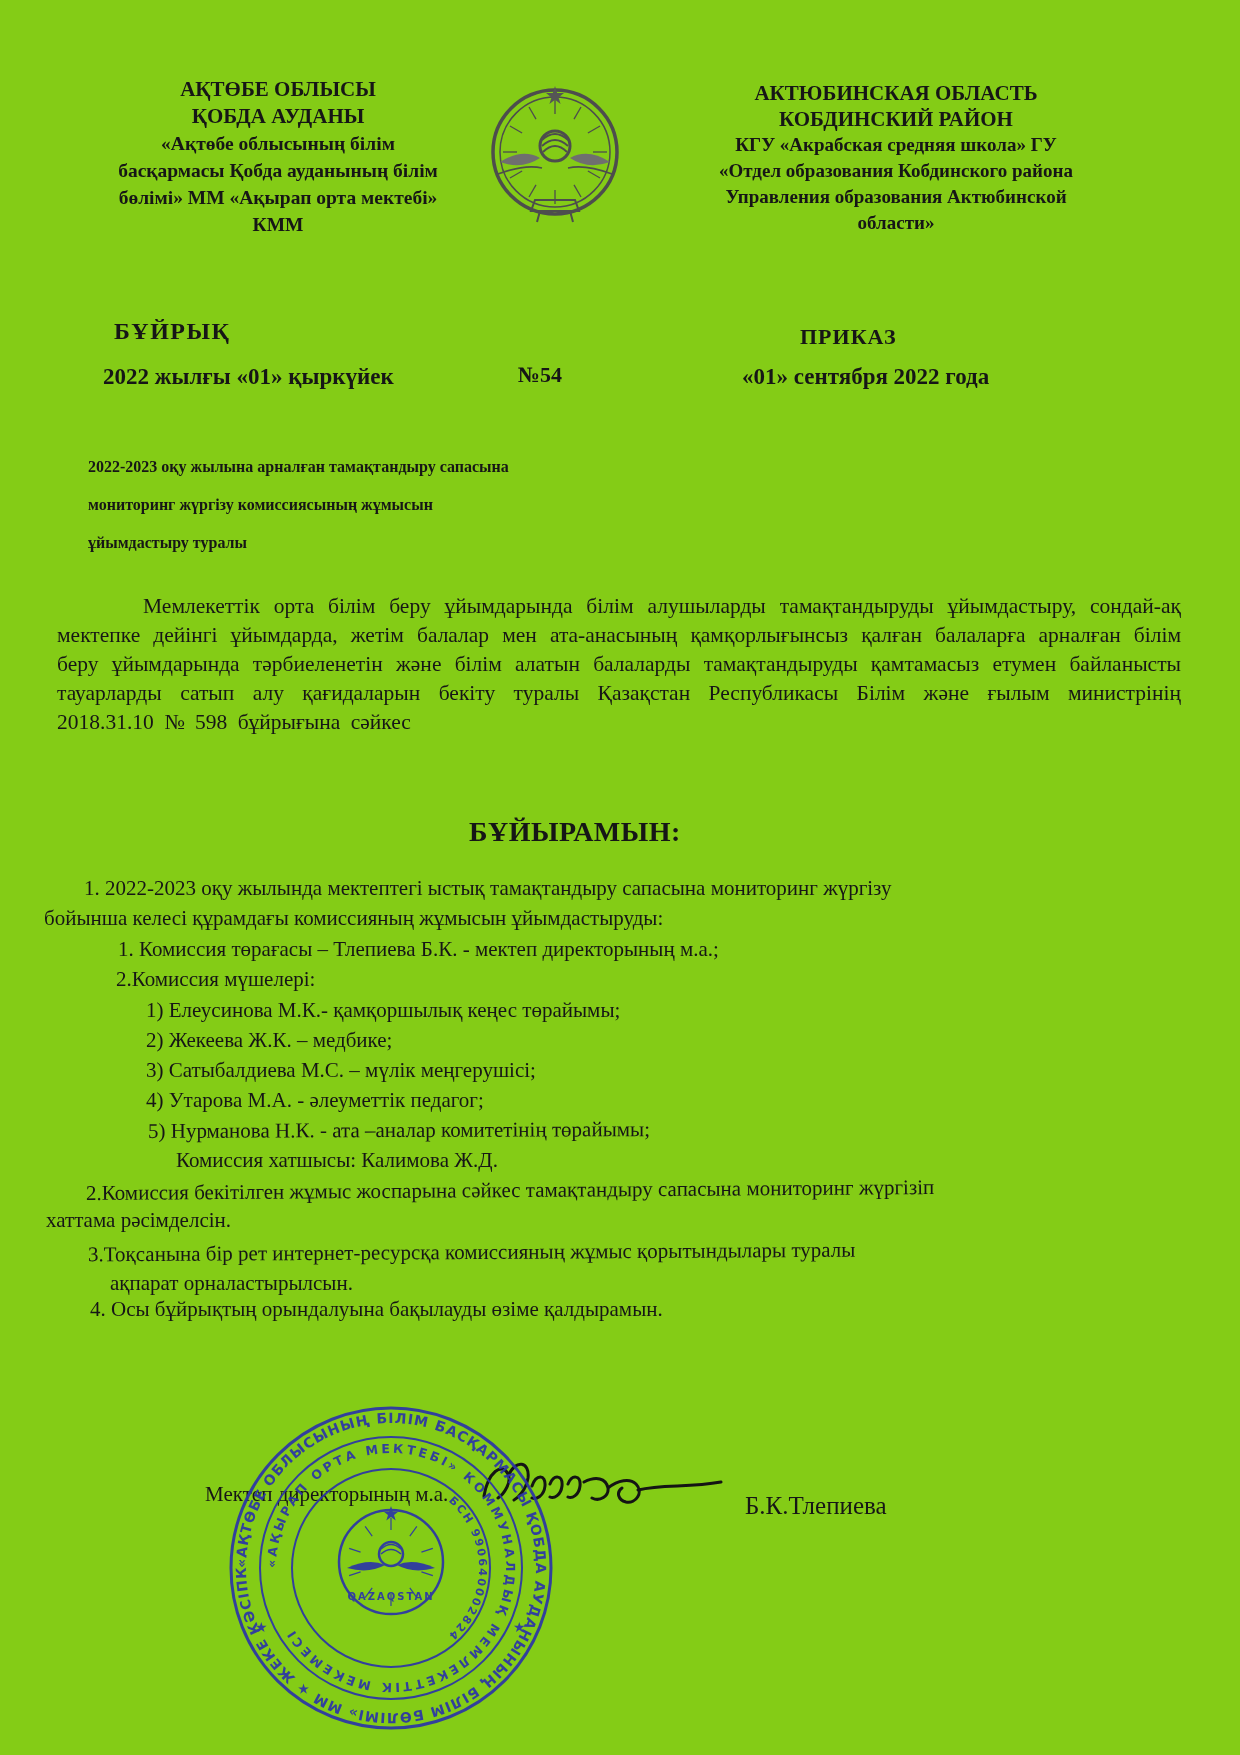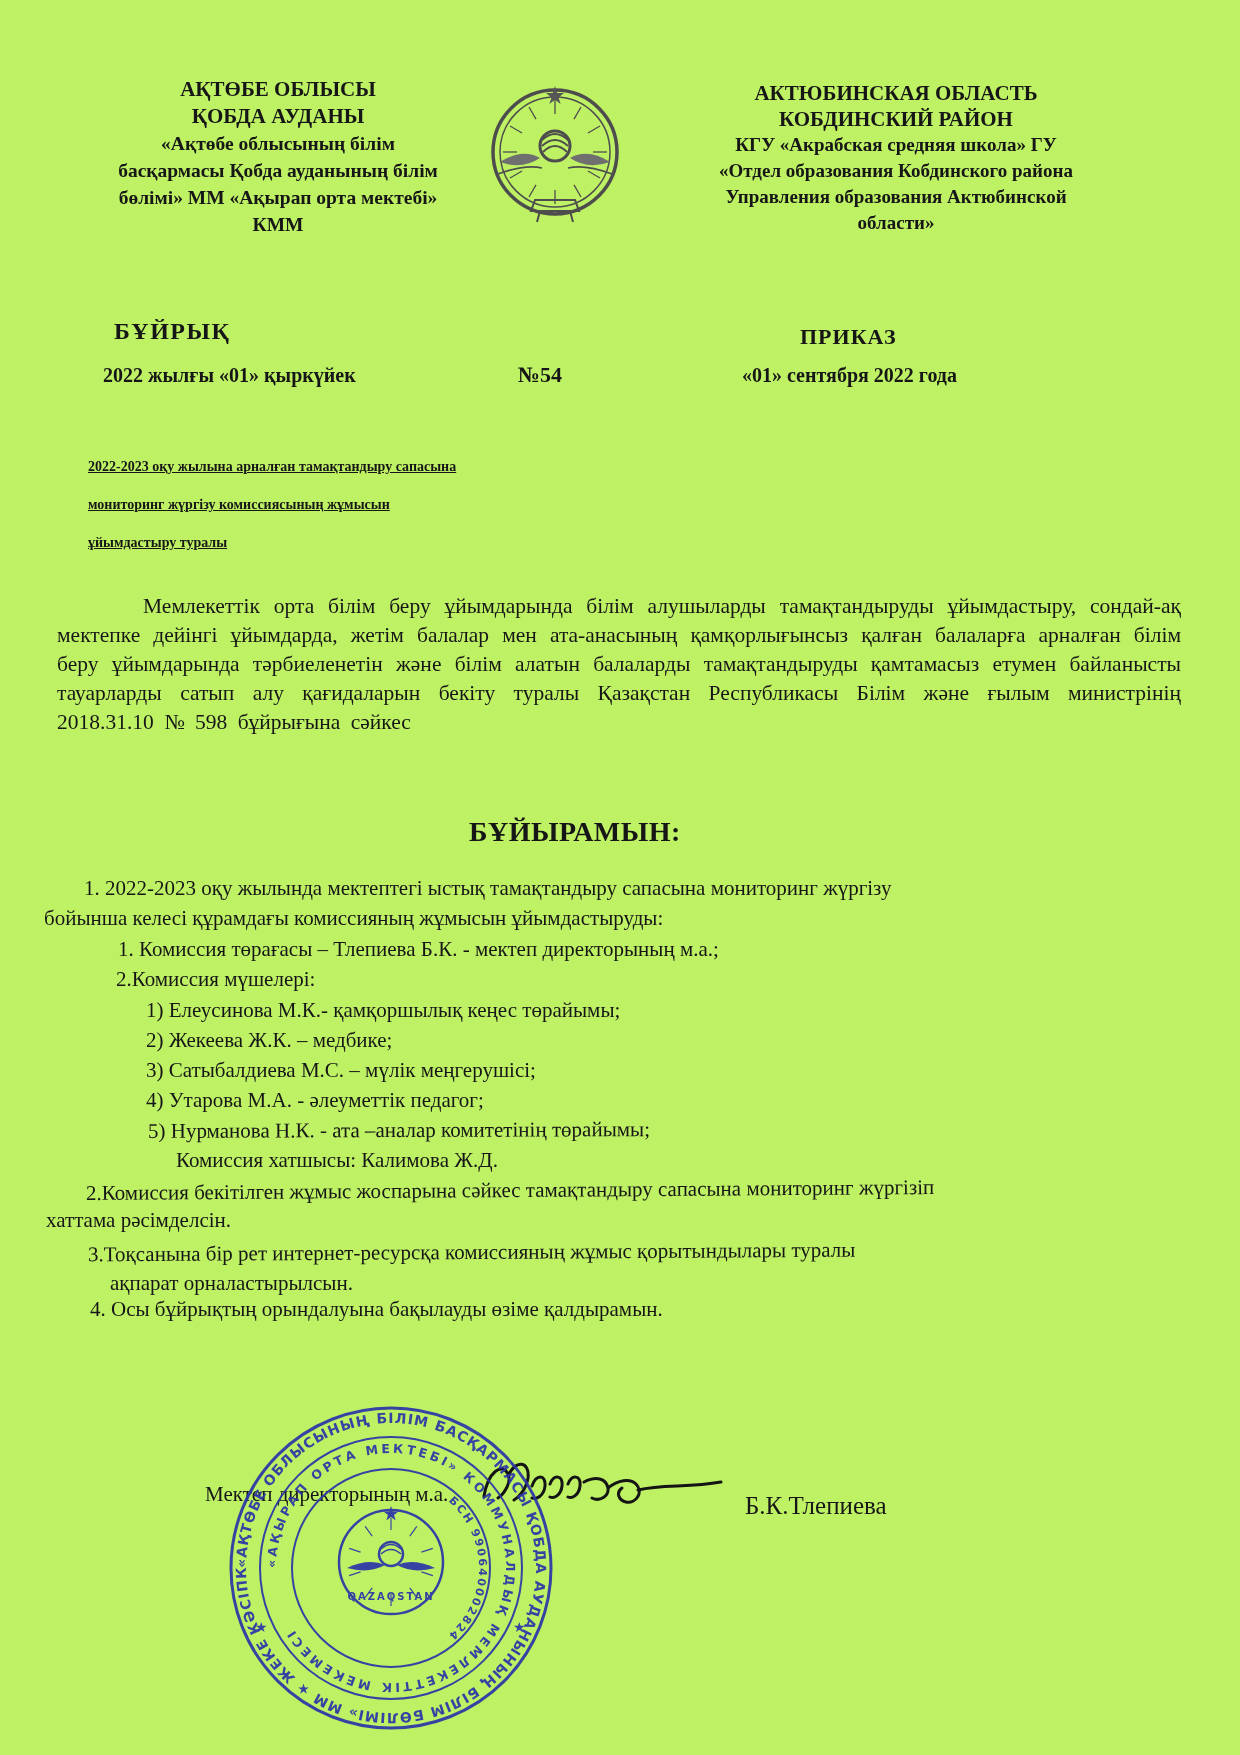"АҚТӨБЕ ОБЛЫСЫ" .page { background: #bef264 -> #84cc16 }
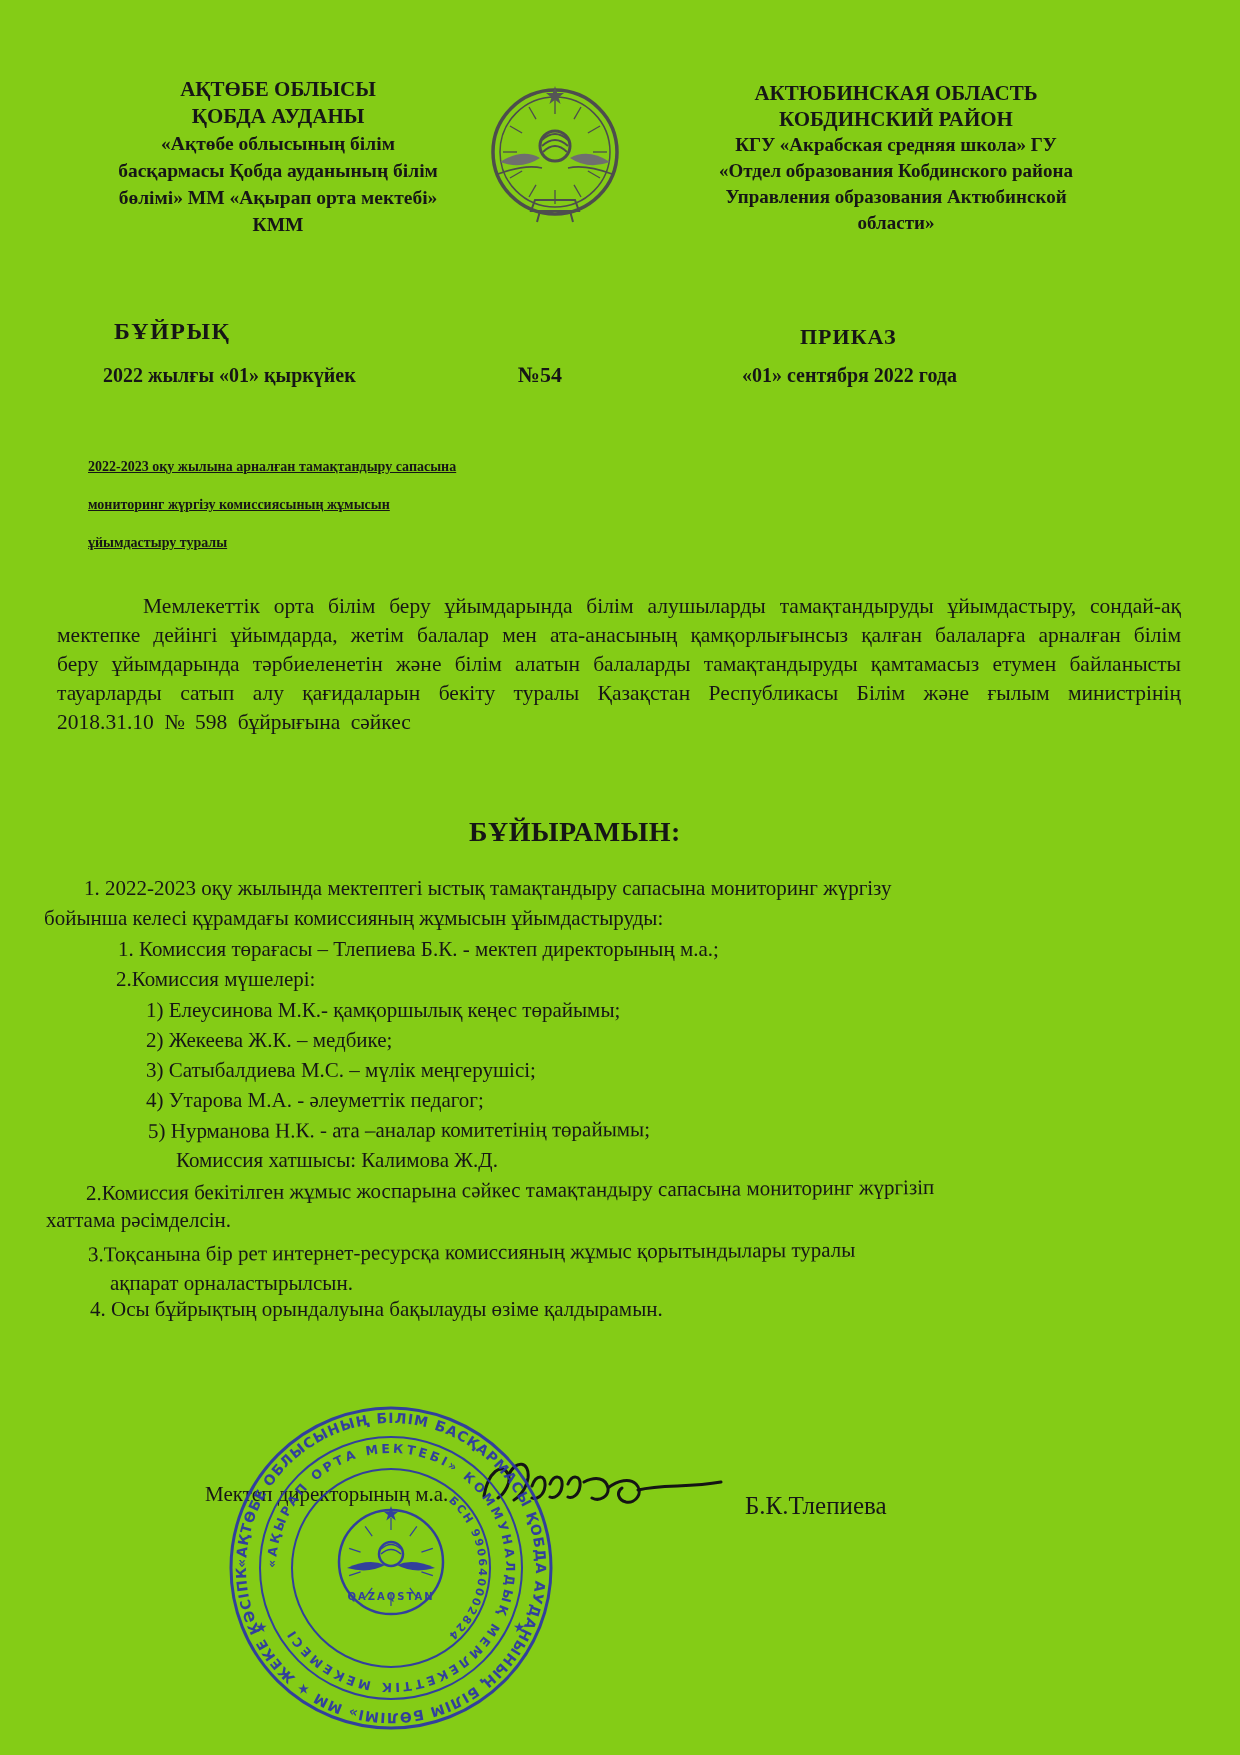"2022 жылғы «01» қыркүйек" .date-line { font-size: 20px -> 23px }
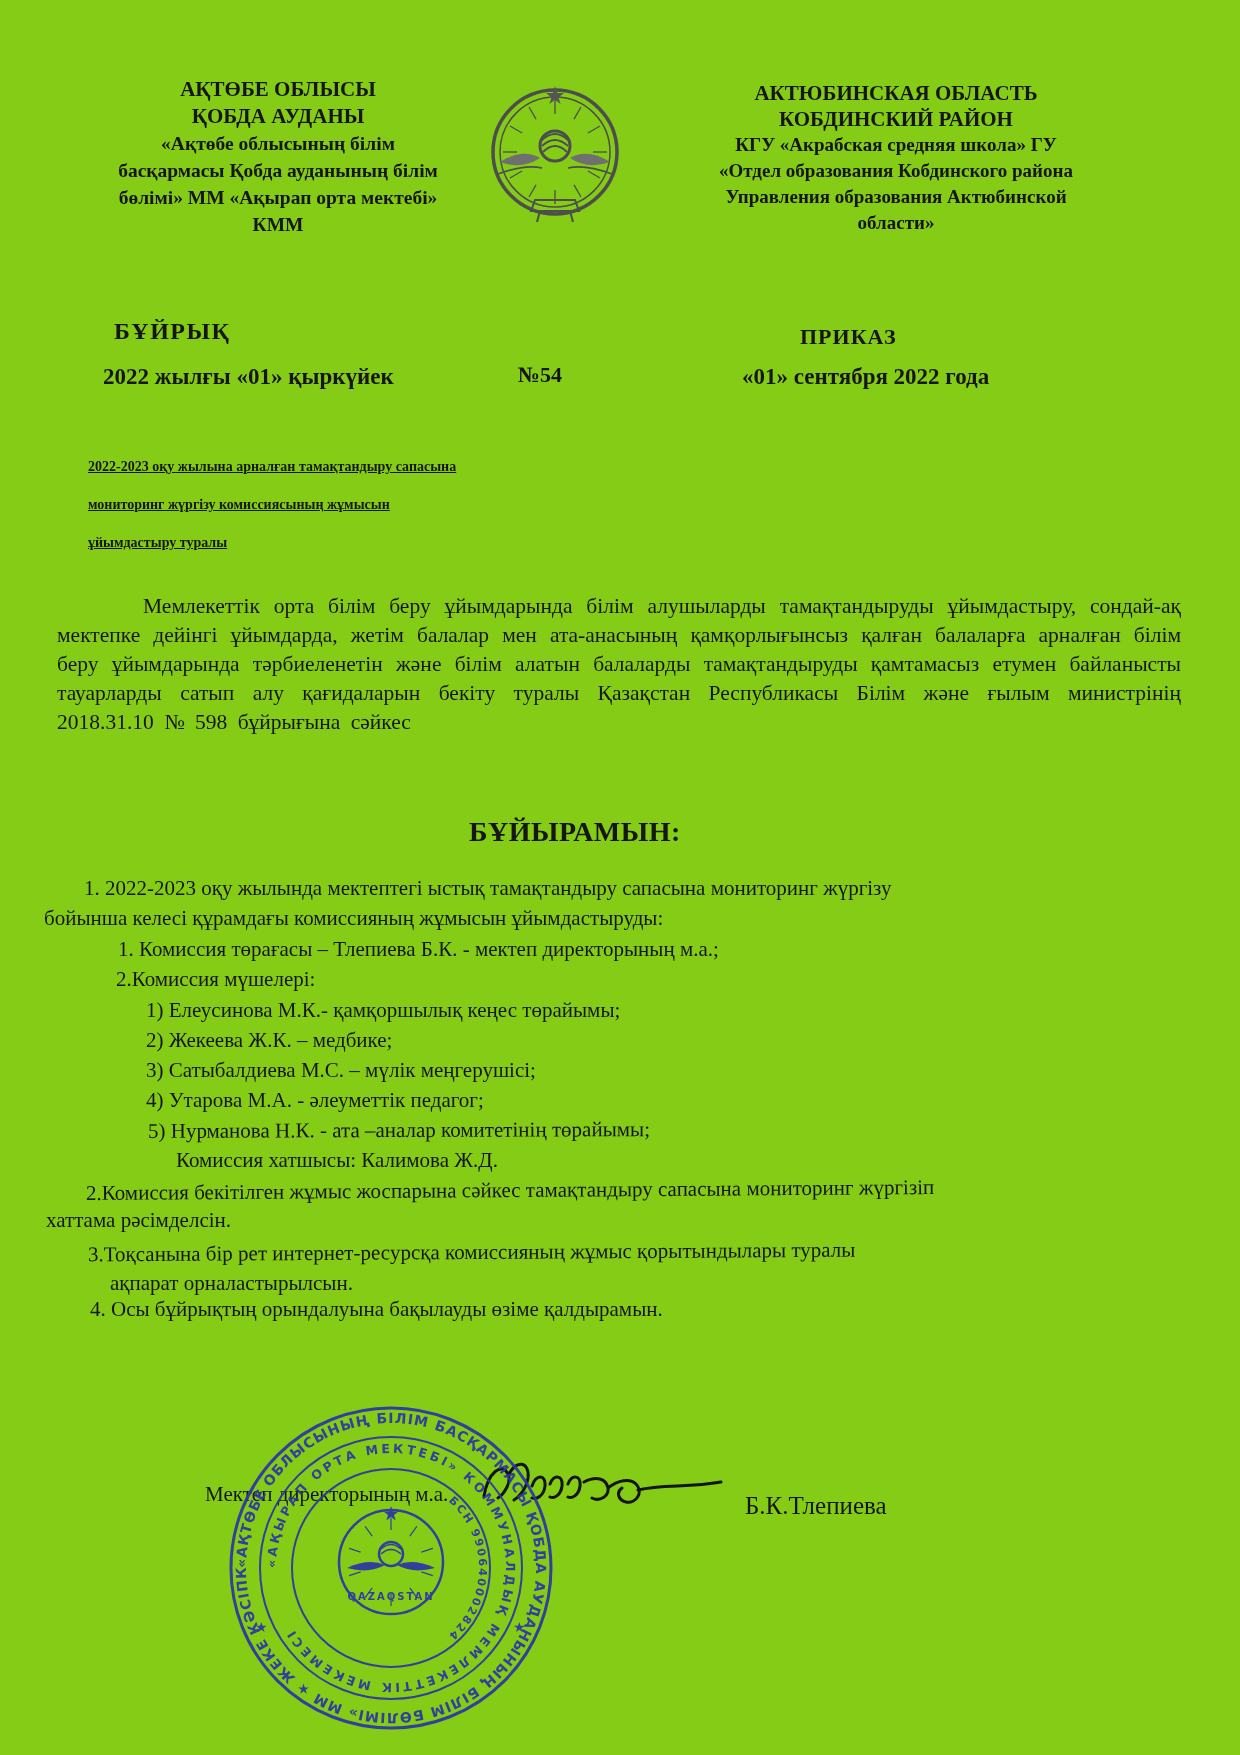"2022-2023 оқу жылына арналған" .subject { font-size: 14px -> 16px; text-decoration: underline -> none }
